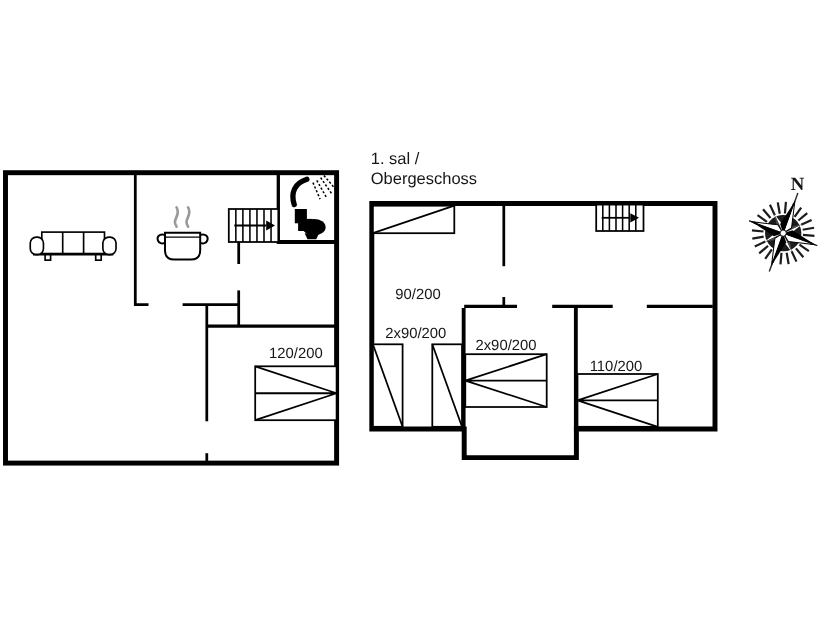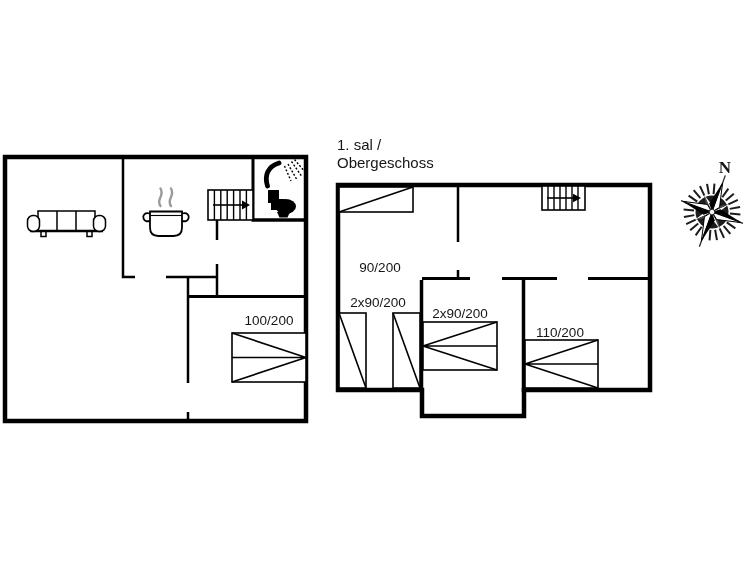"100/200" div.bed-label { text: 100/200 -> 120/200 }
